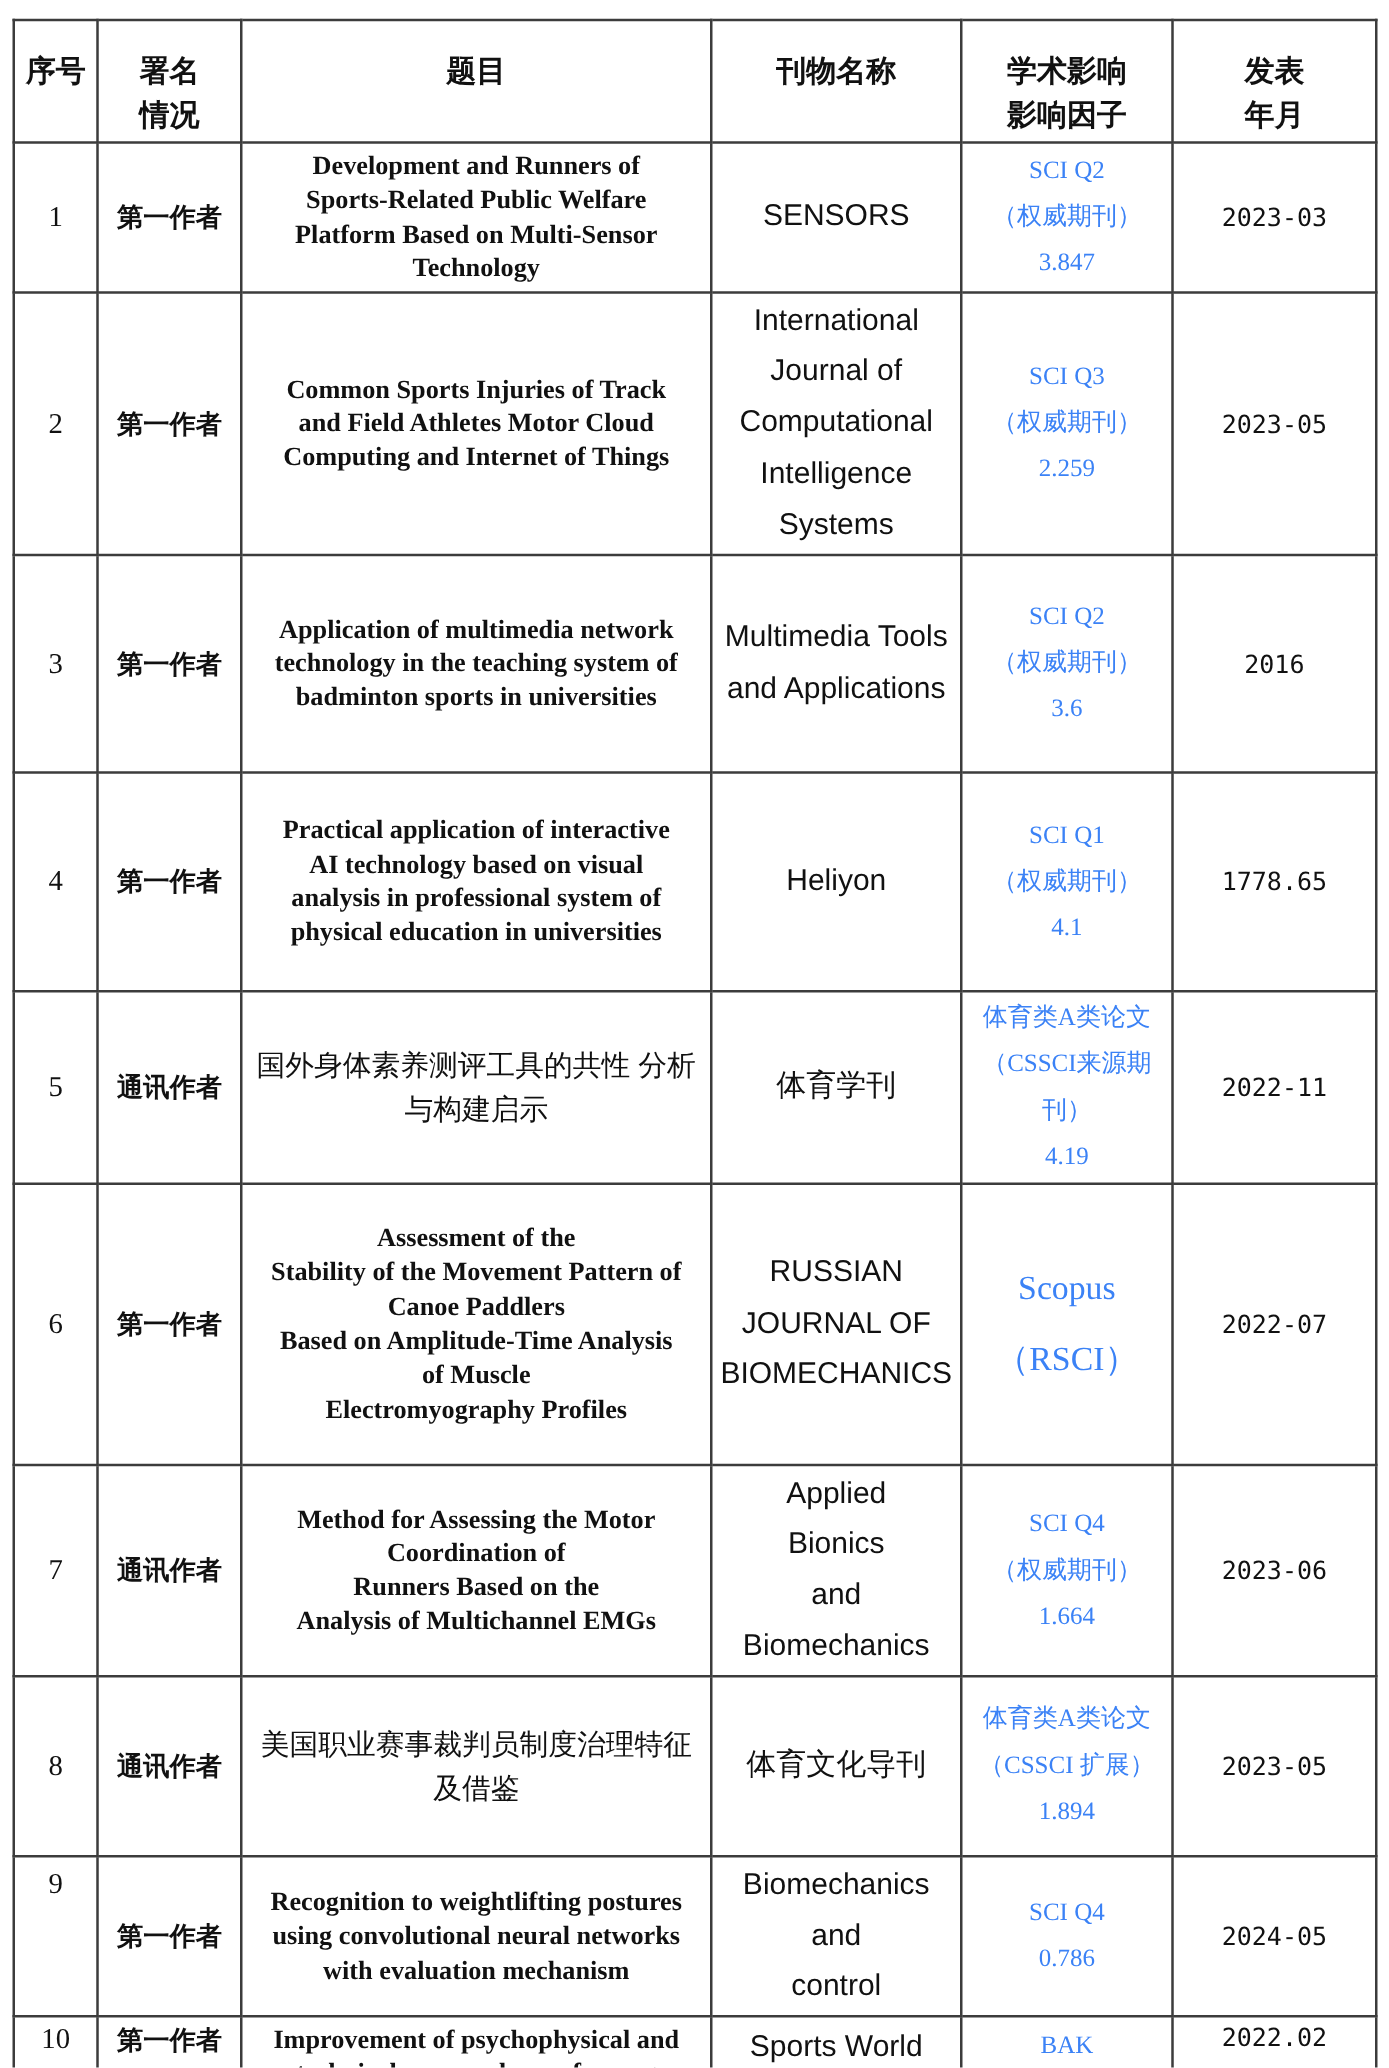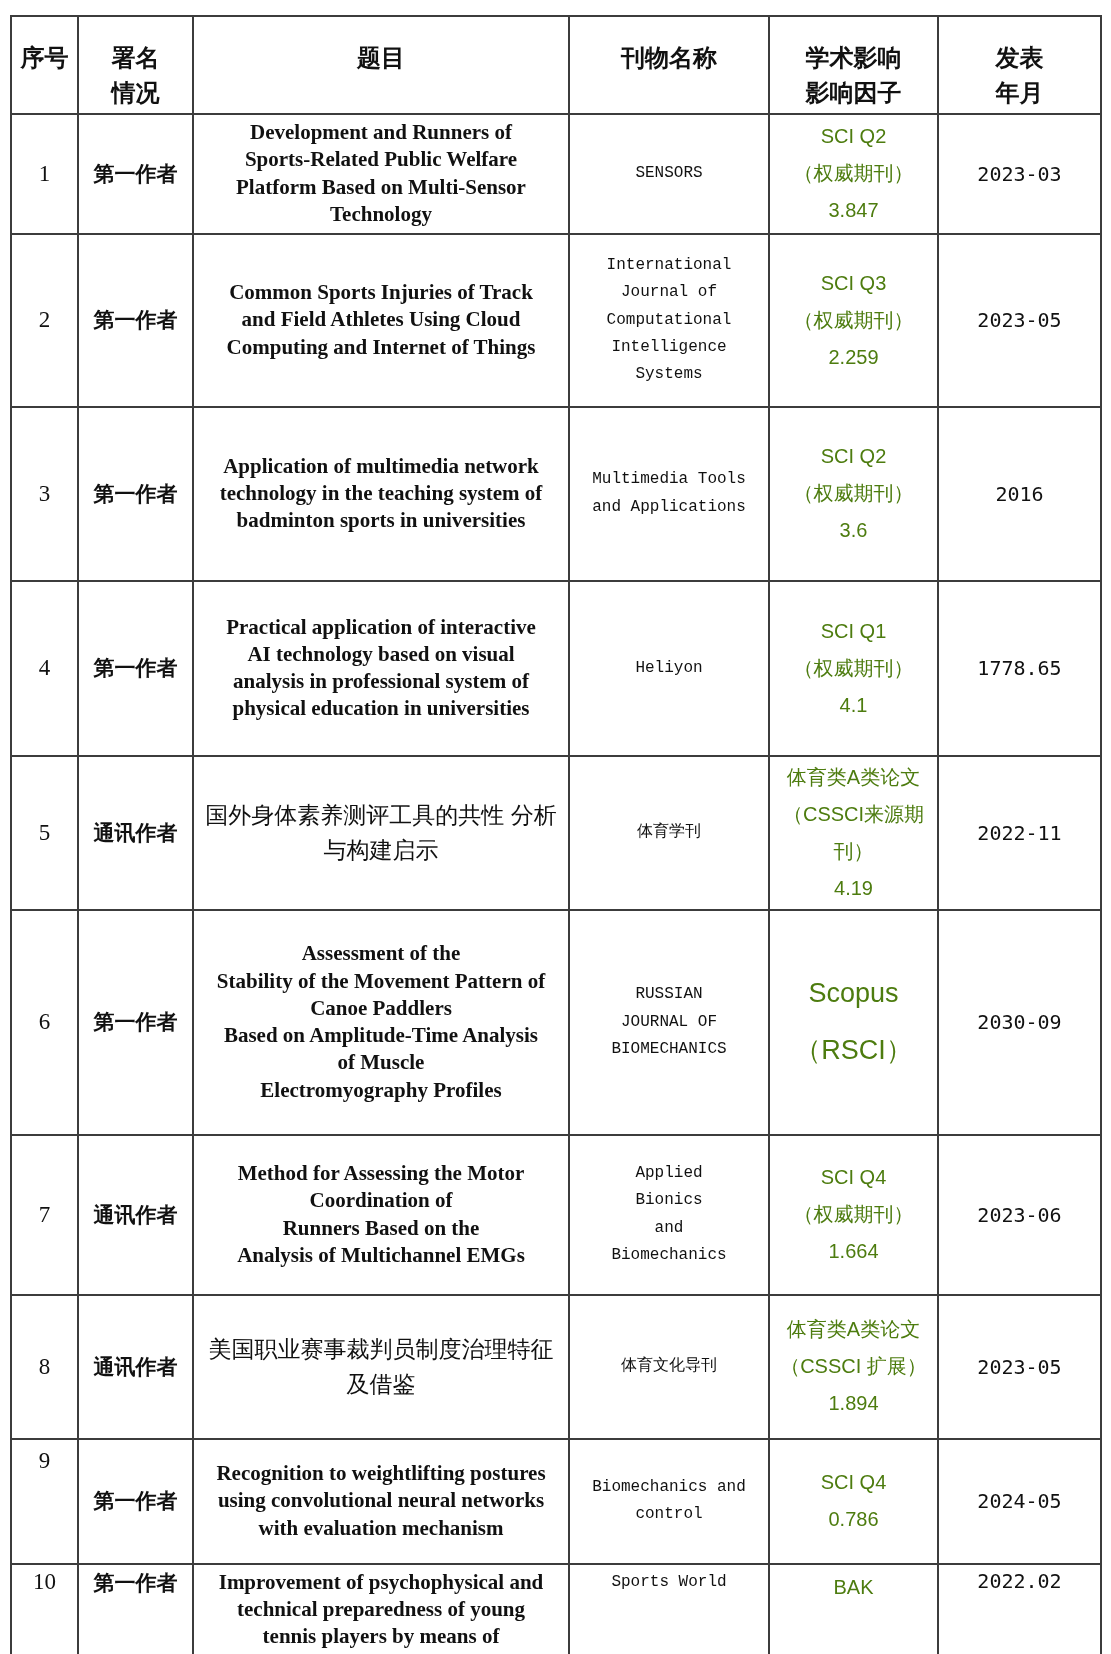"SCI Q2" td.imp { color: #4d7c0f -> #3b82f6; font-family: Liberation Sans, sans-serif -> Liberation Serif, serif }
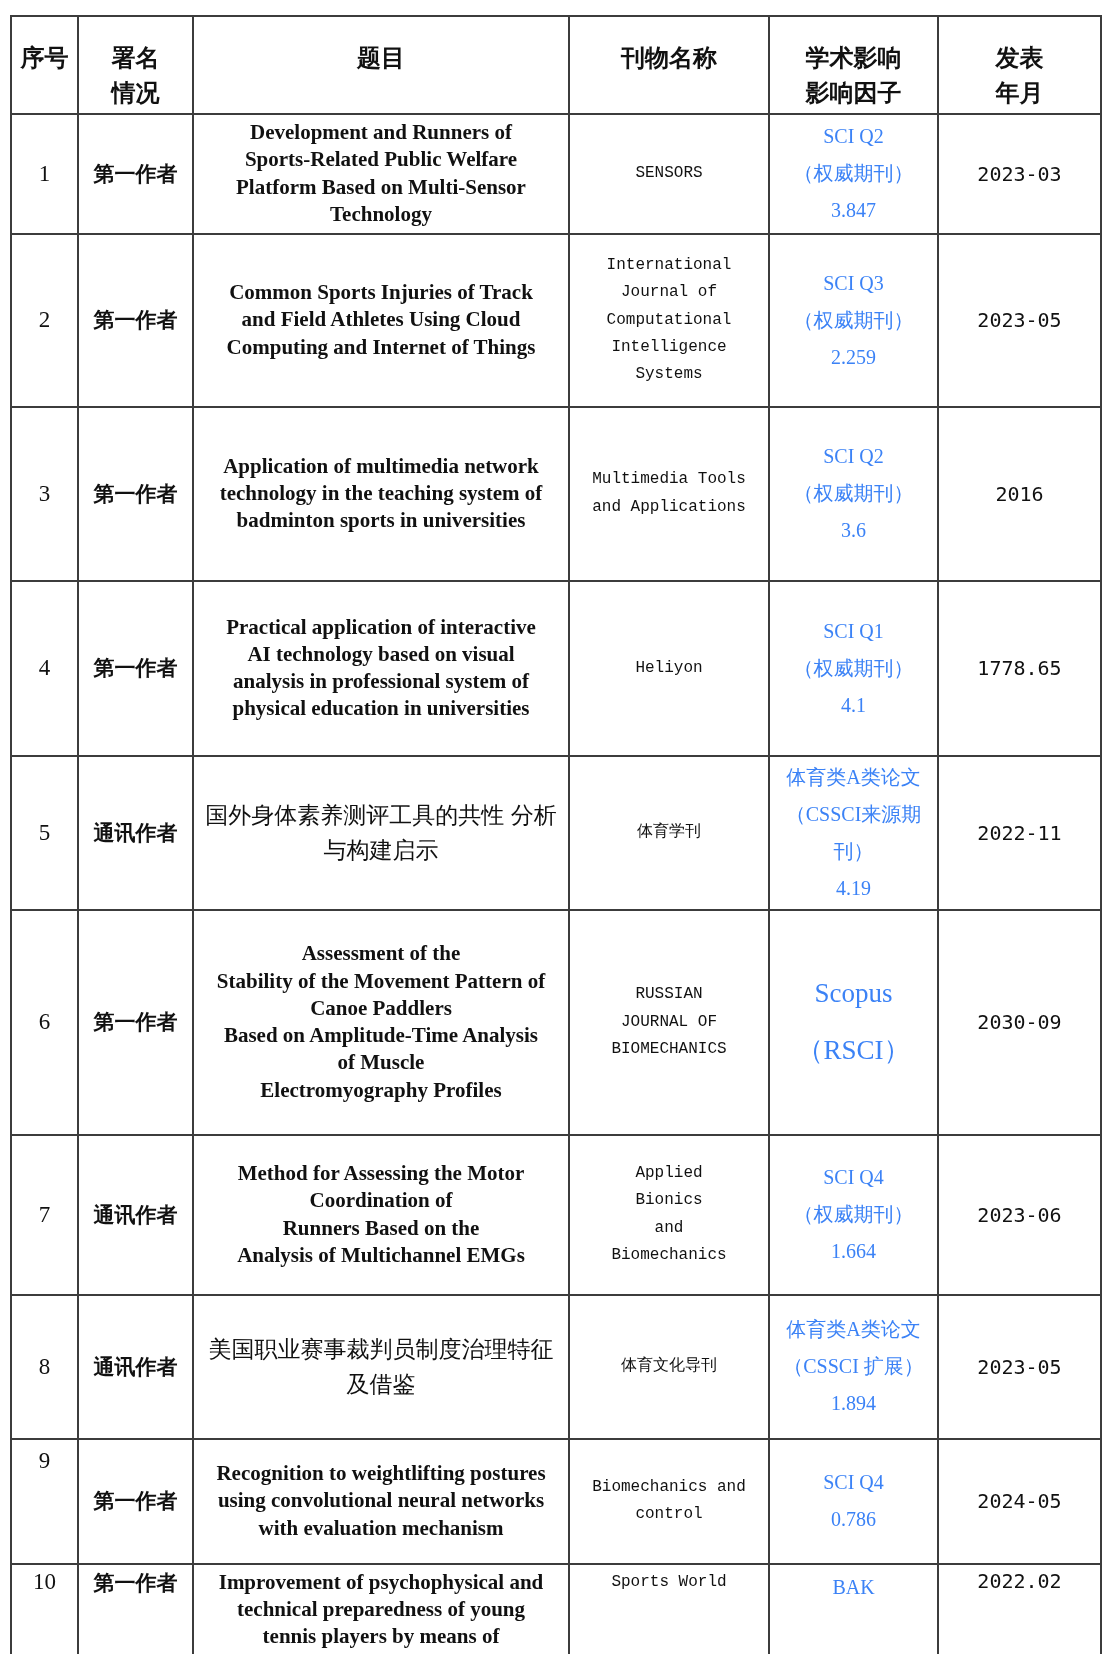"SENSORS" td.jrnl { font-family: Liberation Mono, monospace -> Liberation Sans, sans-serif; font-size: 16px -> 24px }
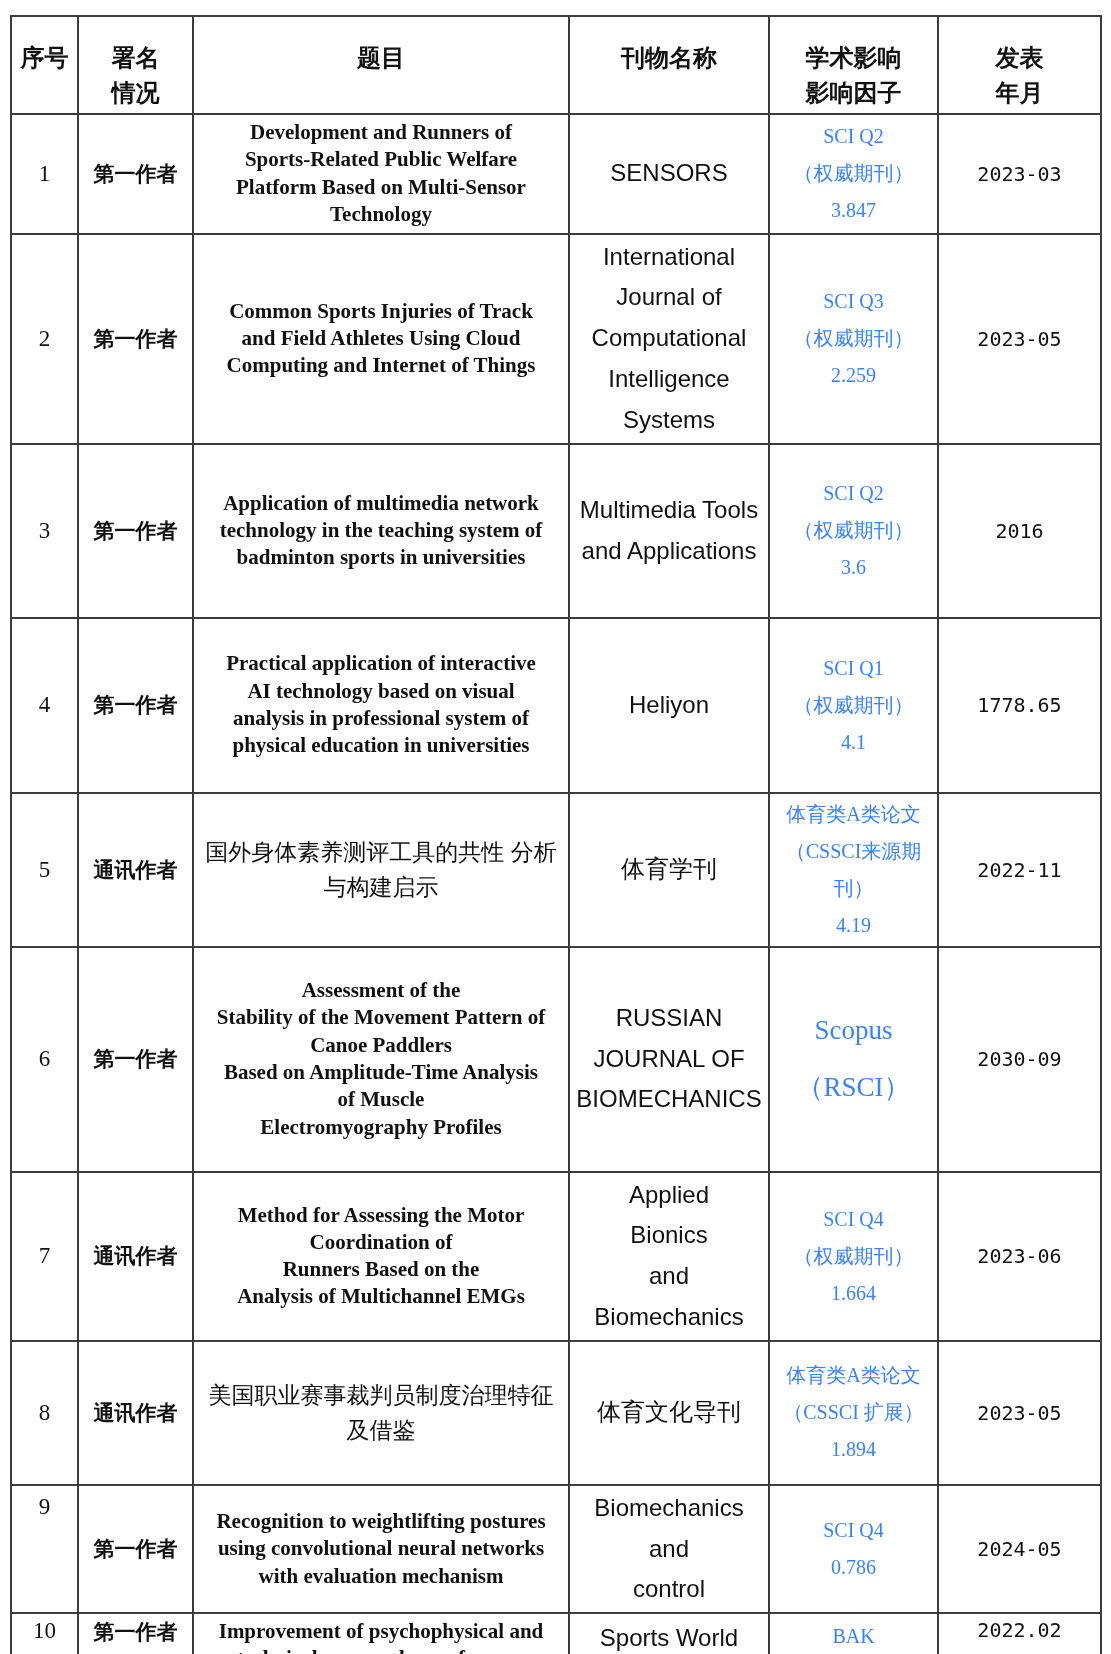"Common Sports Injuries of Track" td.title { text: Using -> Motor }
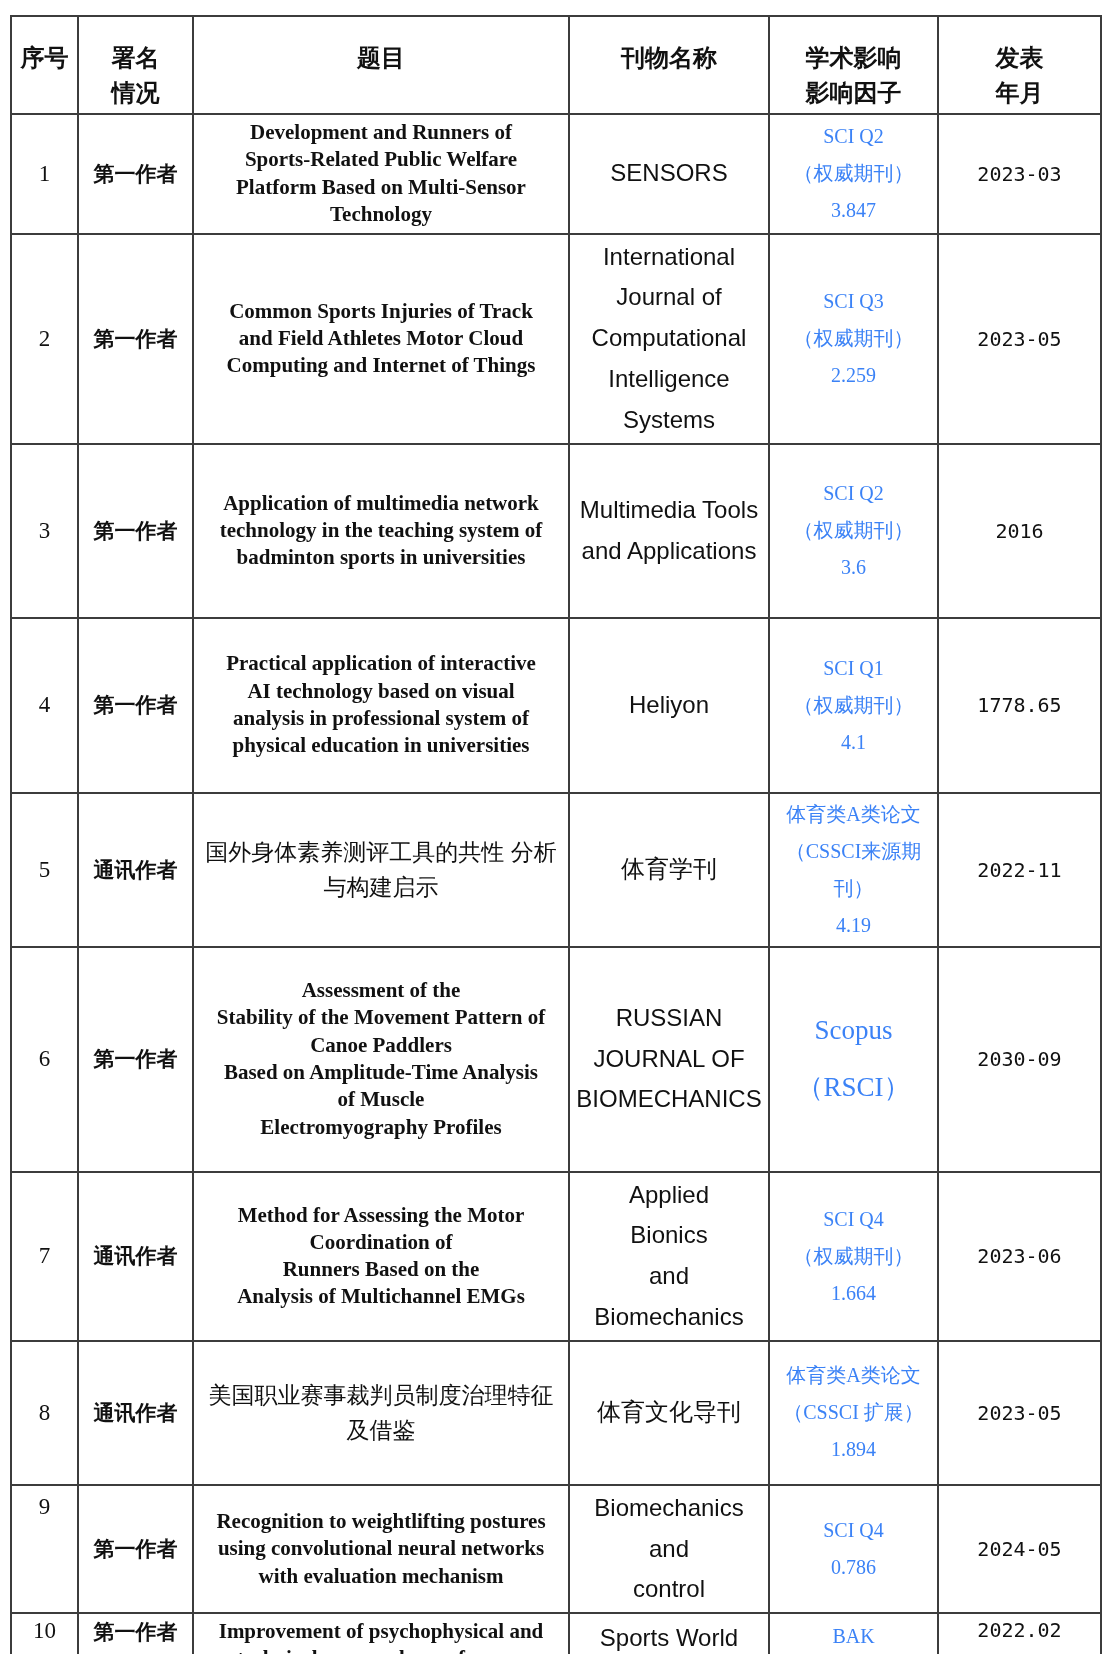"2030-09" td.date { text: 2030-09 -> 2022-07 }
